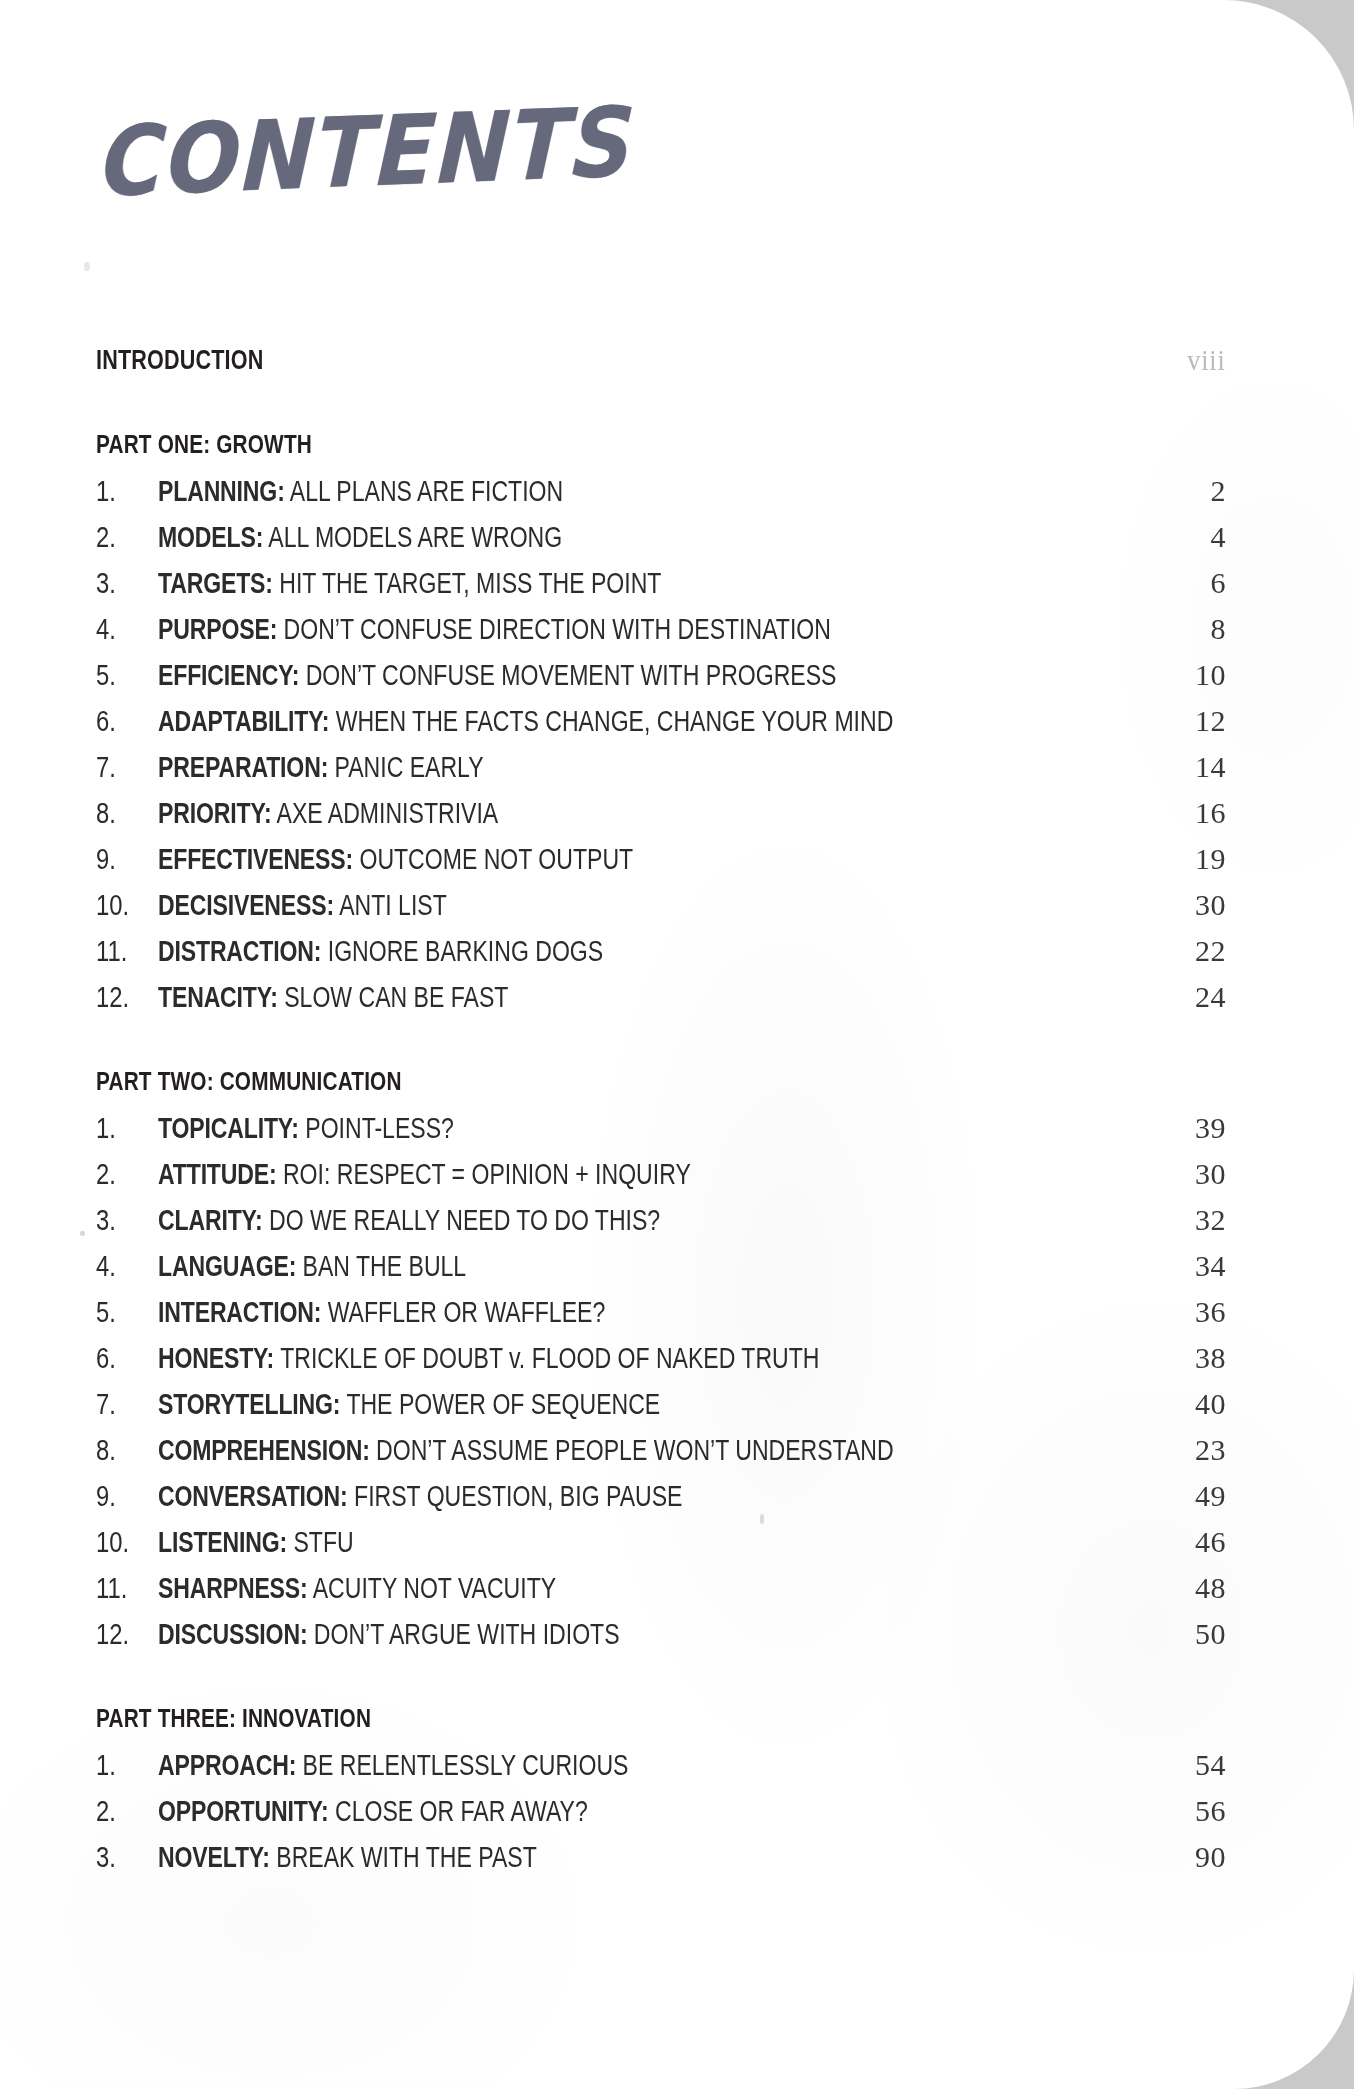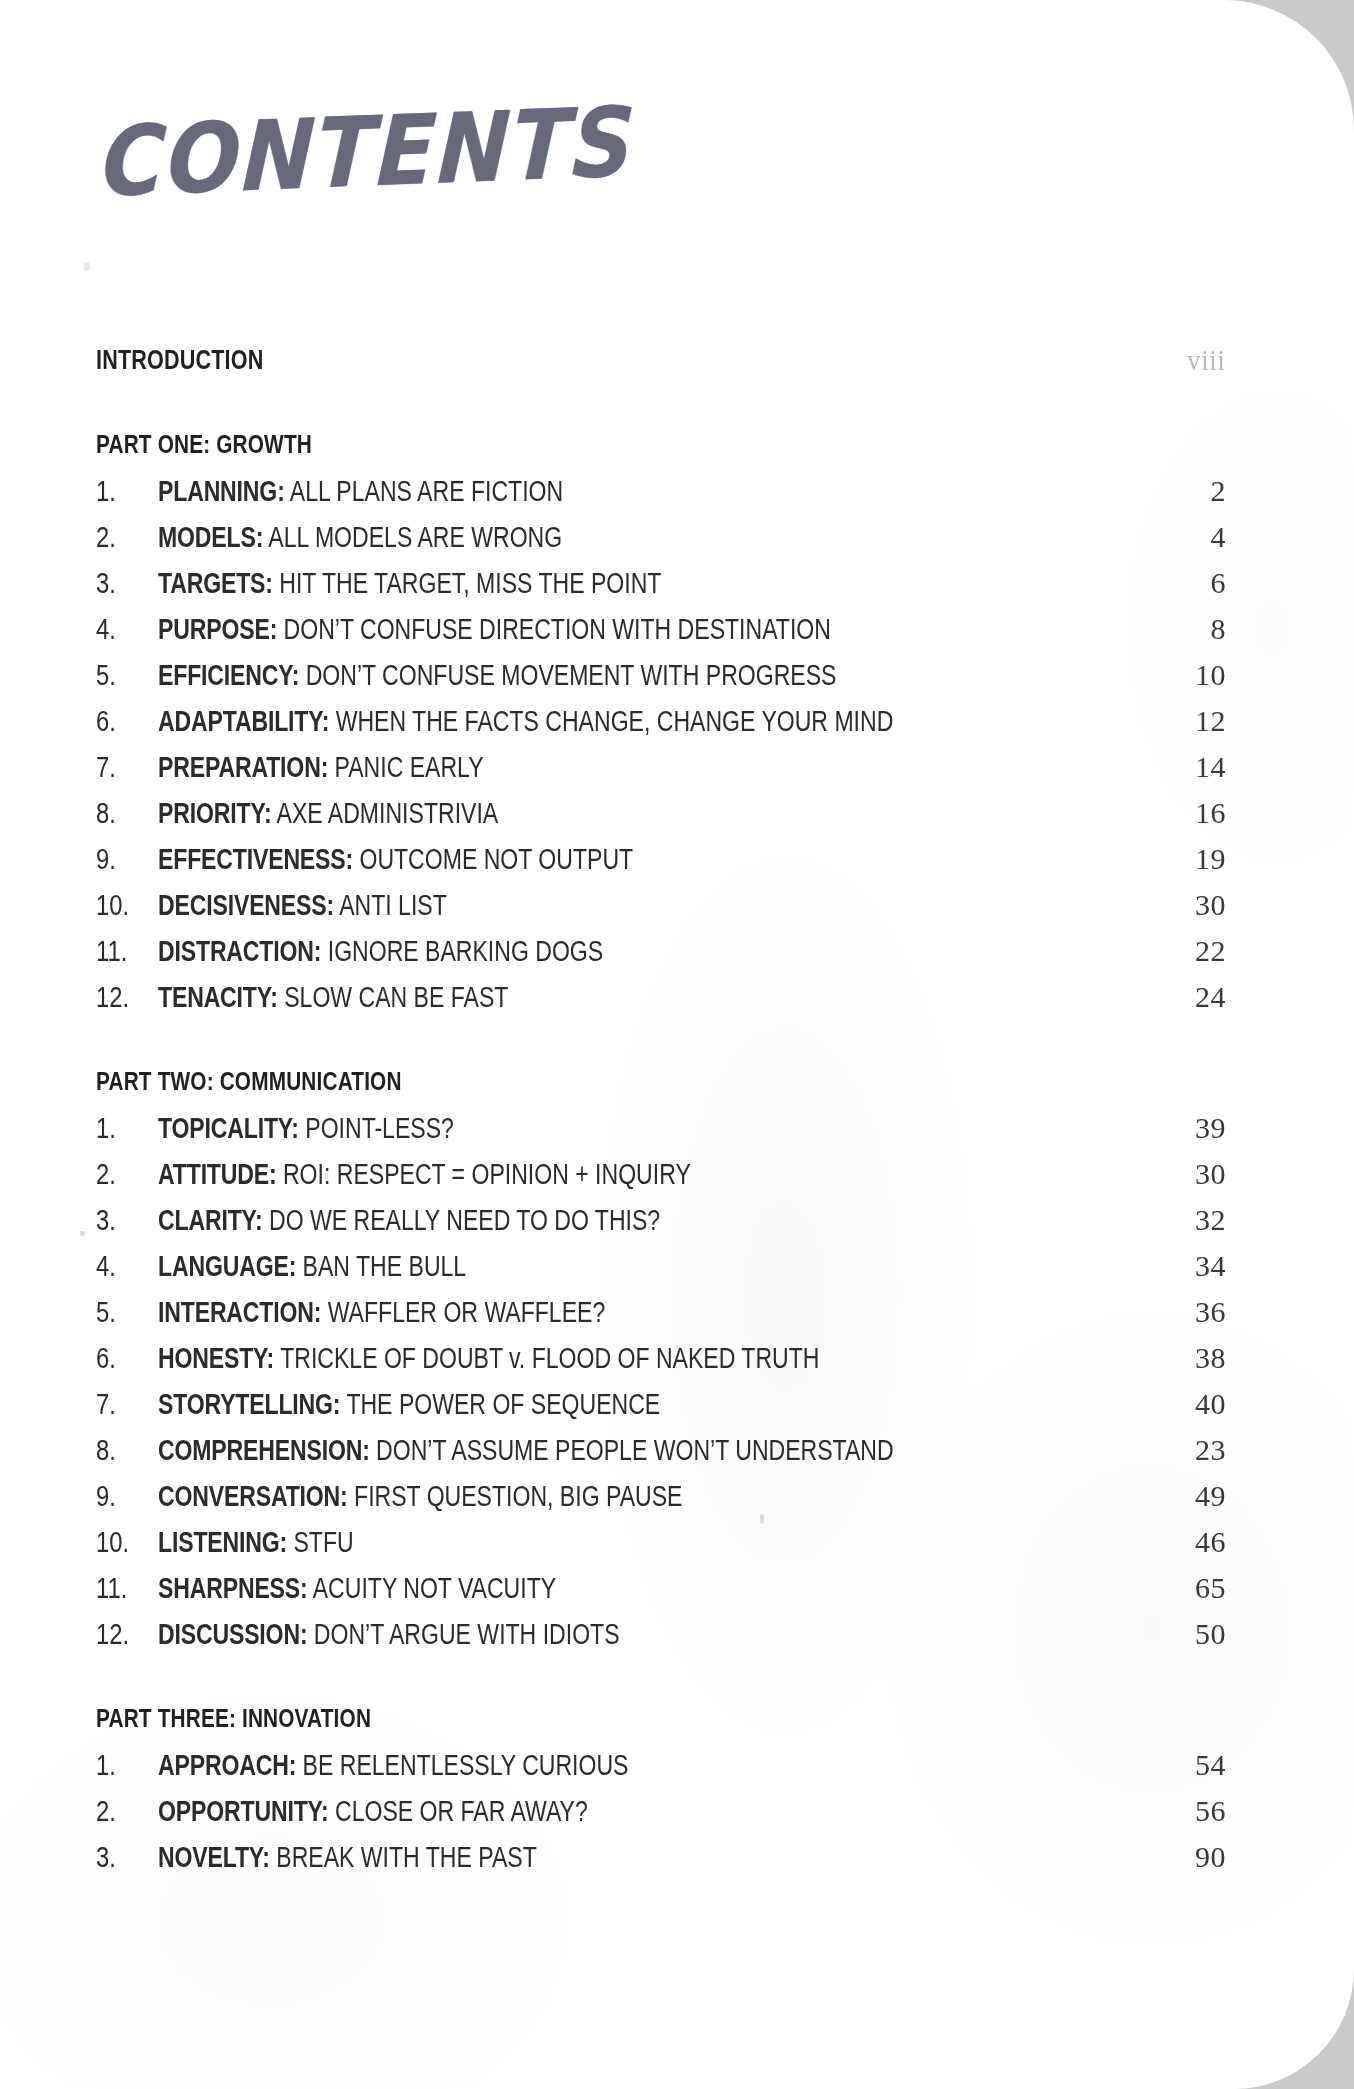"65" span.entry-page { text: 65 -> 48 }
